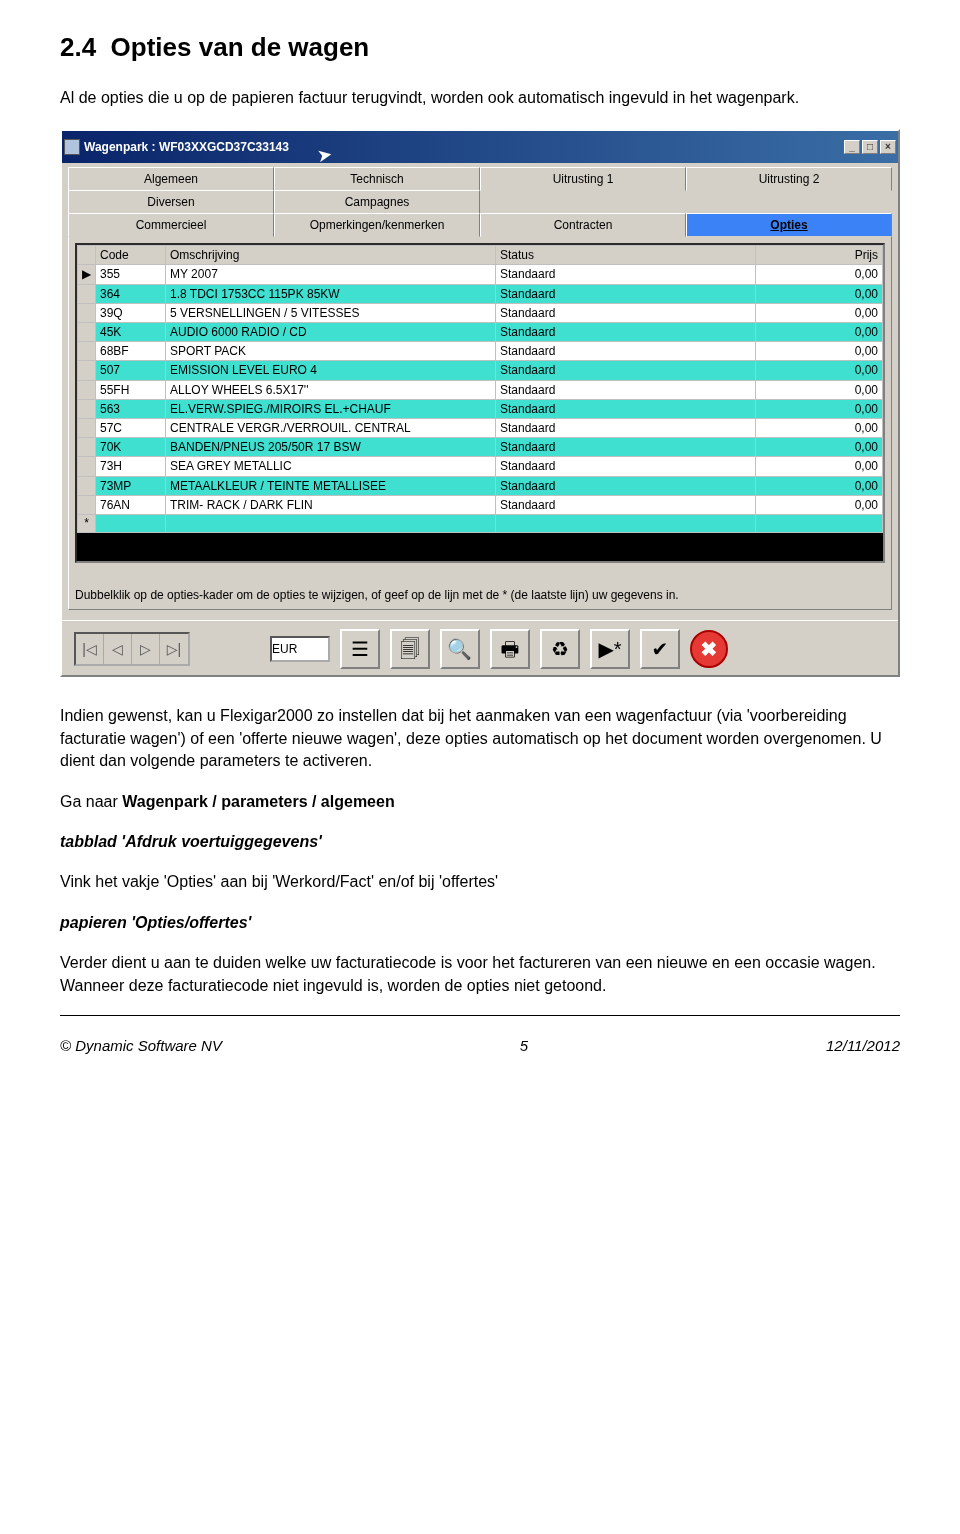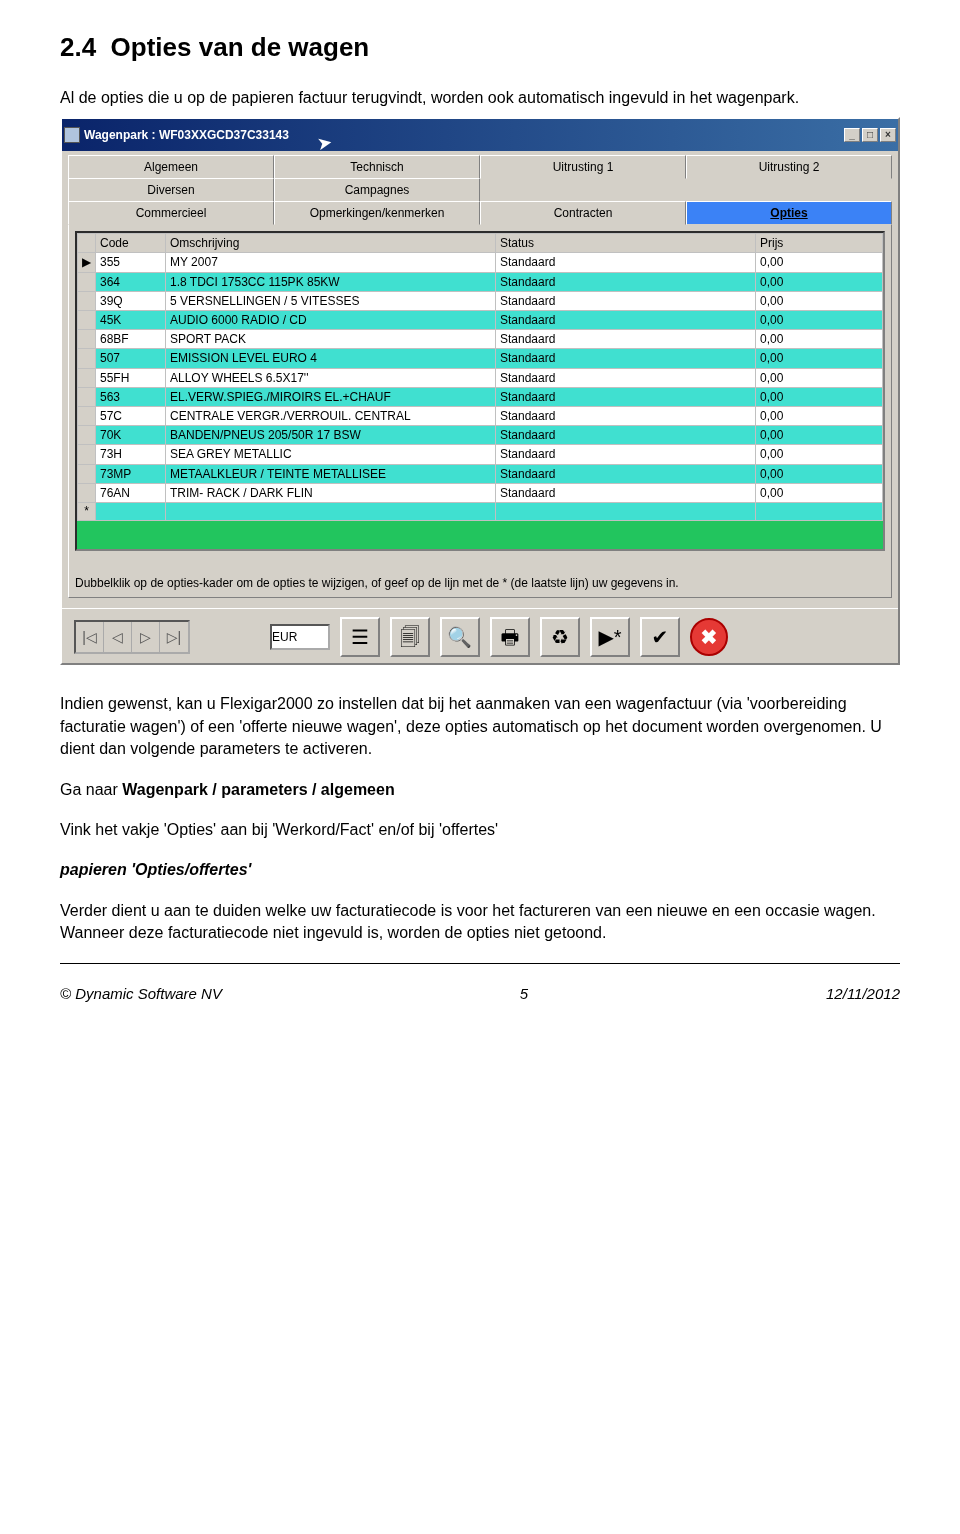"Al de opties die u" p { margin: 0 0 8px 0 -> 0 0 20px 0 }
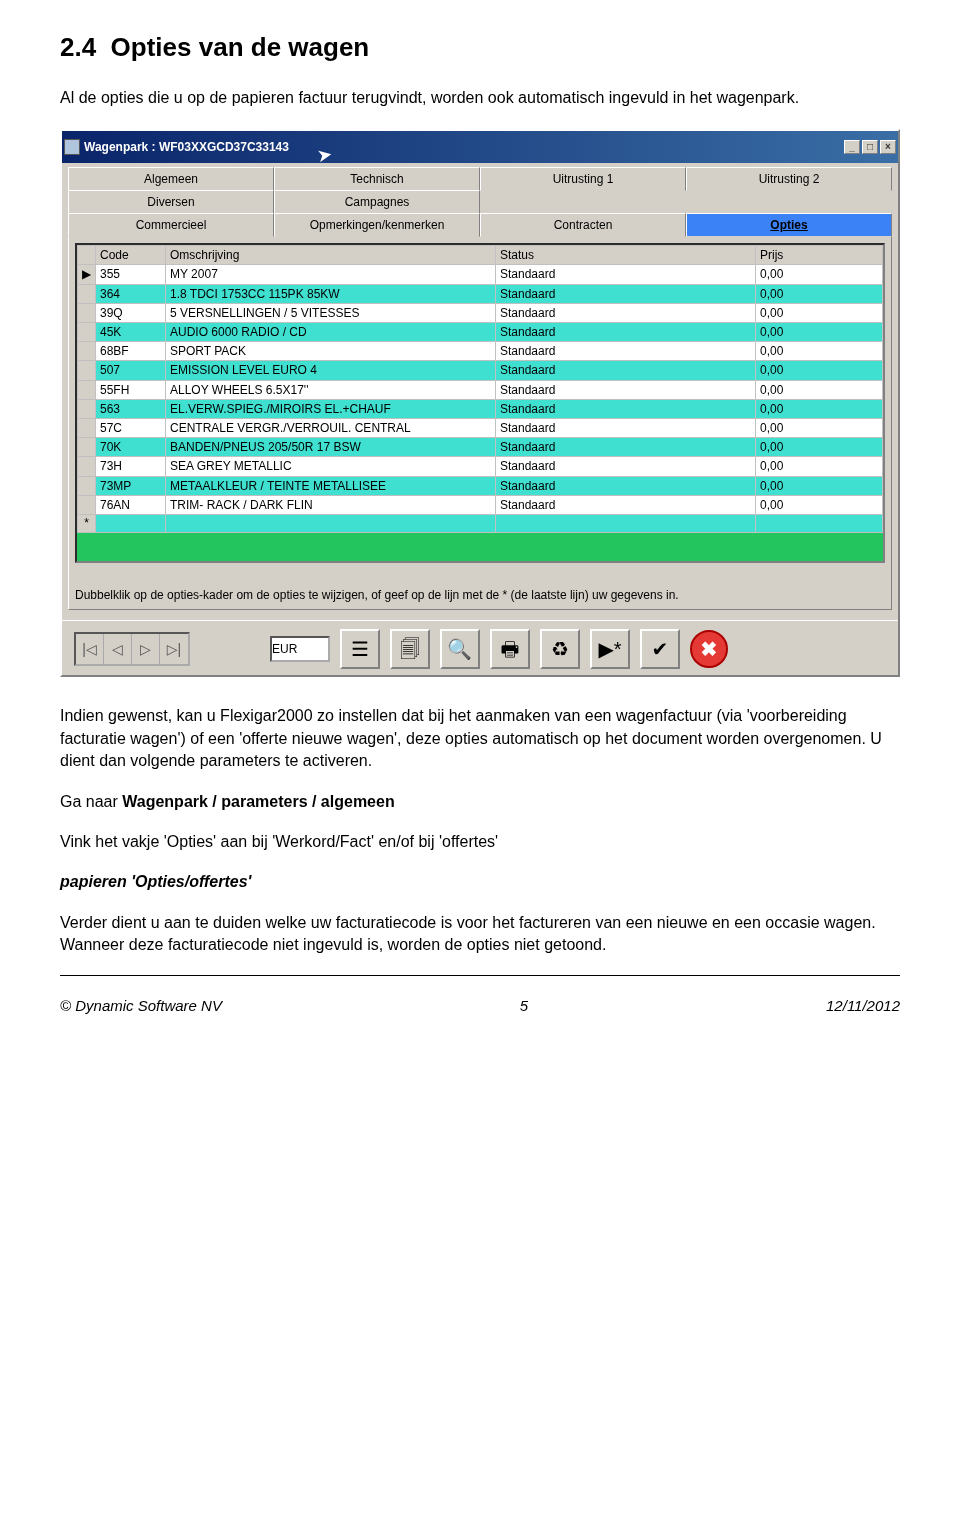"Code" .gridwrap { background: #22c55e -> #000000 }
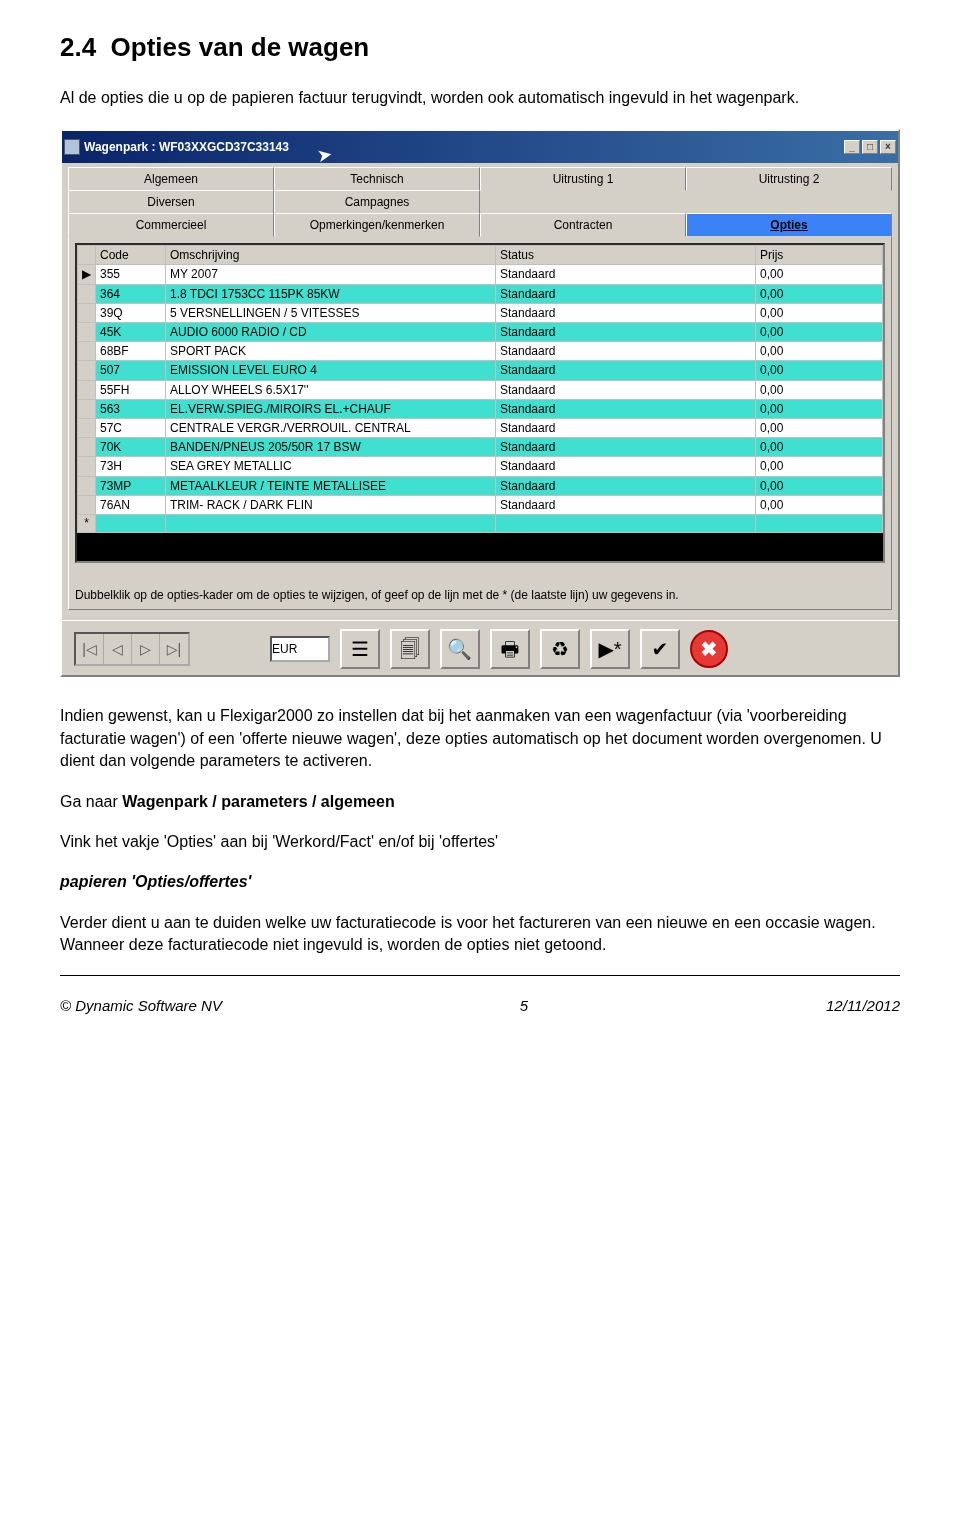"Prijs" .grid th.price, .grid td.price { text-align: left -> right }
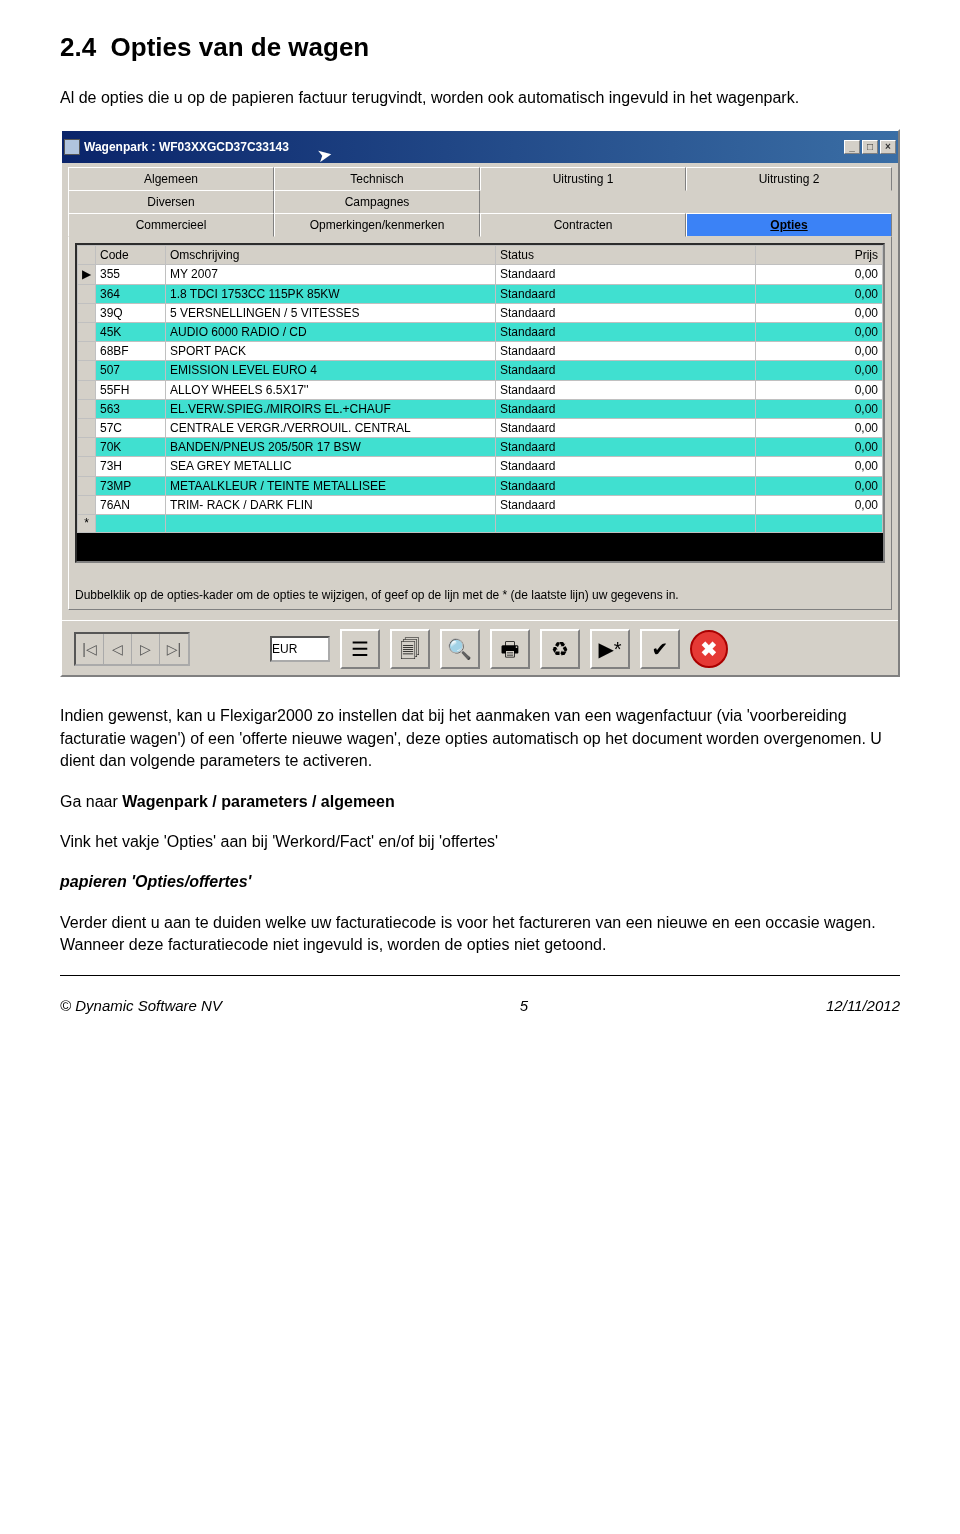"tabblad 'Afdruk voertuiggegevens'" p.italic { html: none -> <p>tabblad 'Afdruk voertuiggegevens'</p> }
